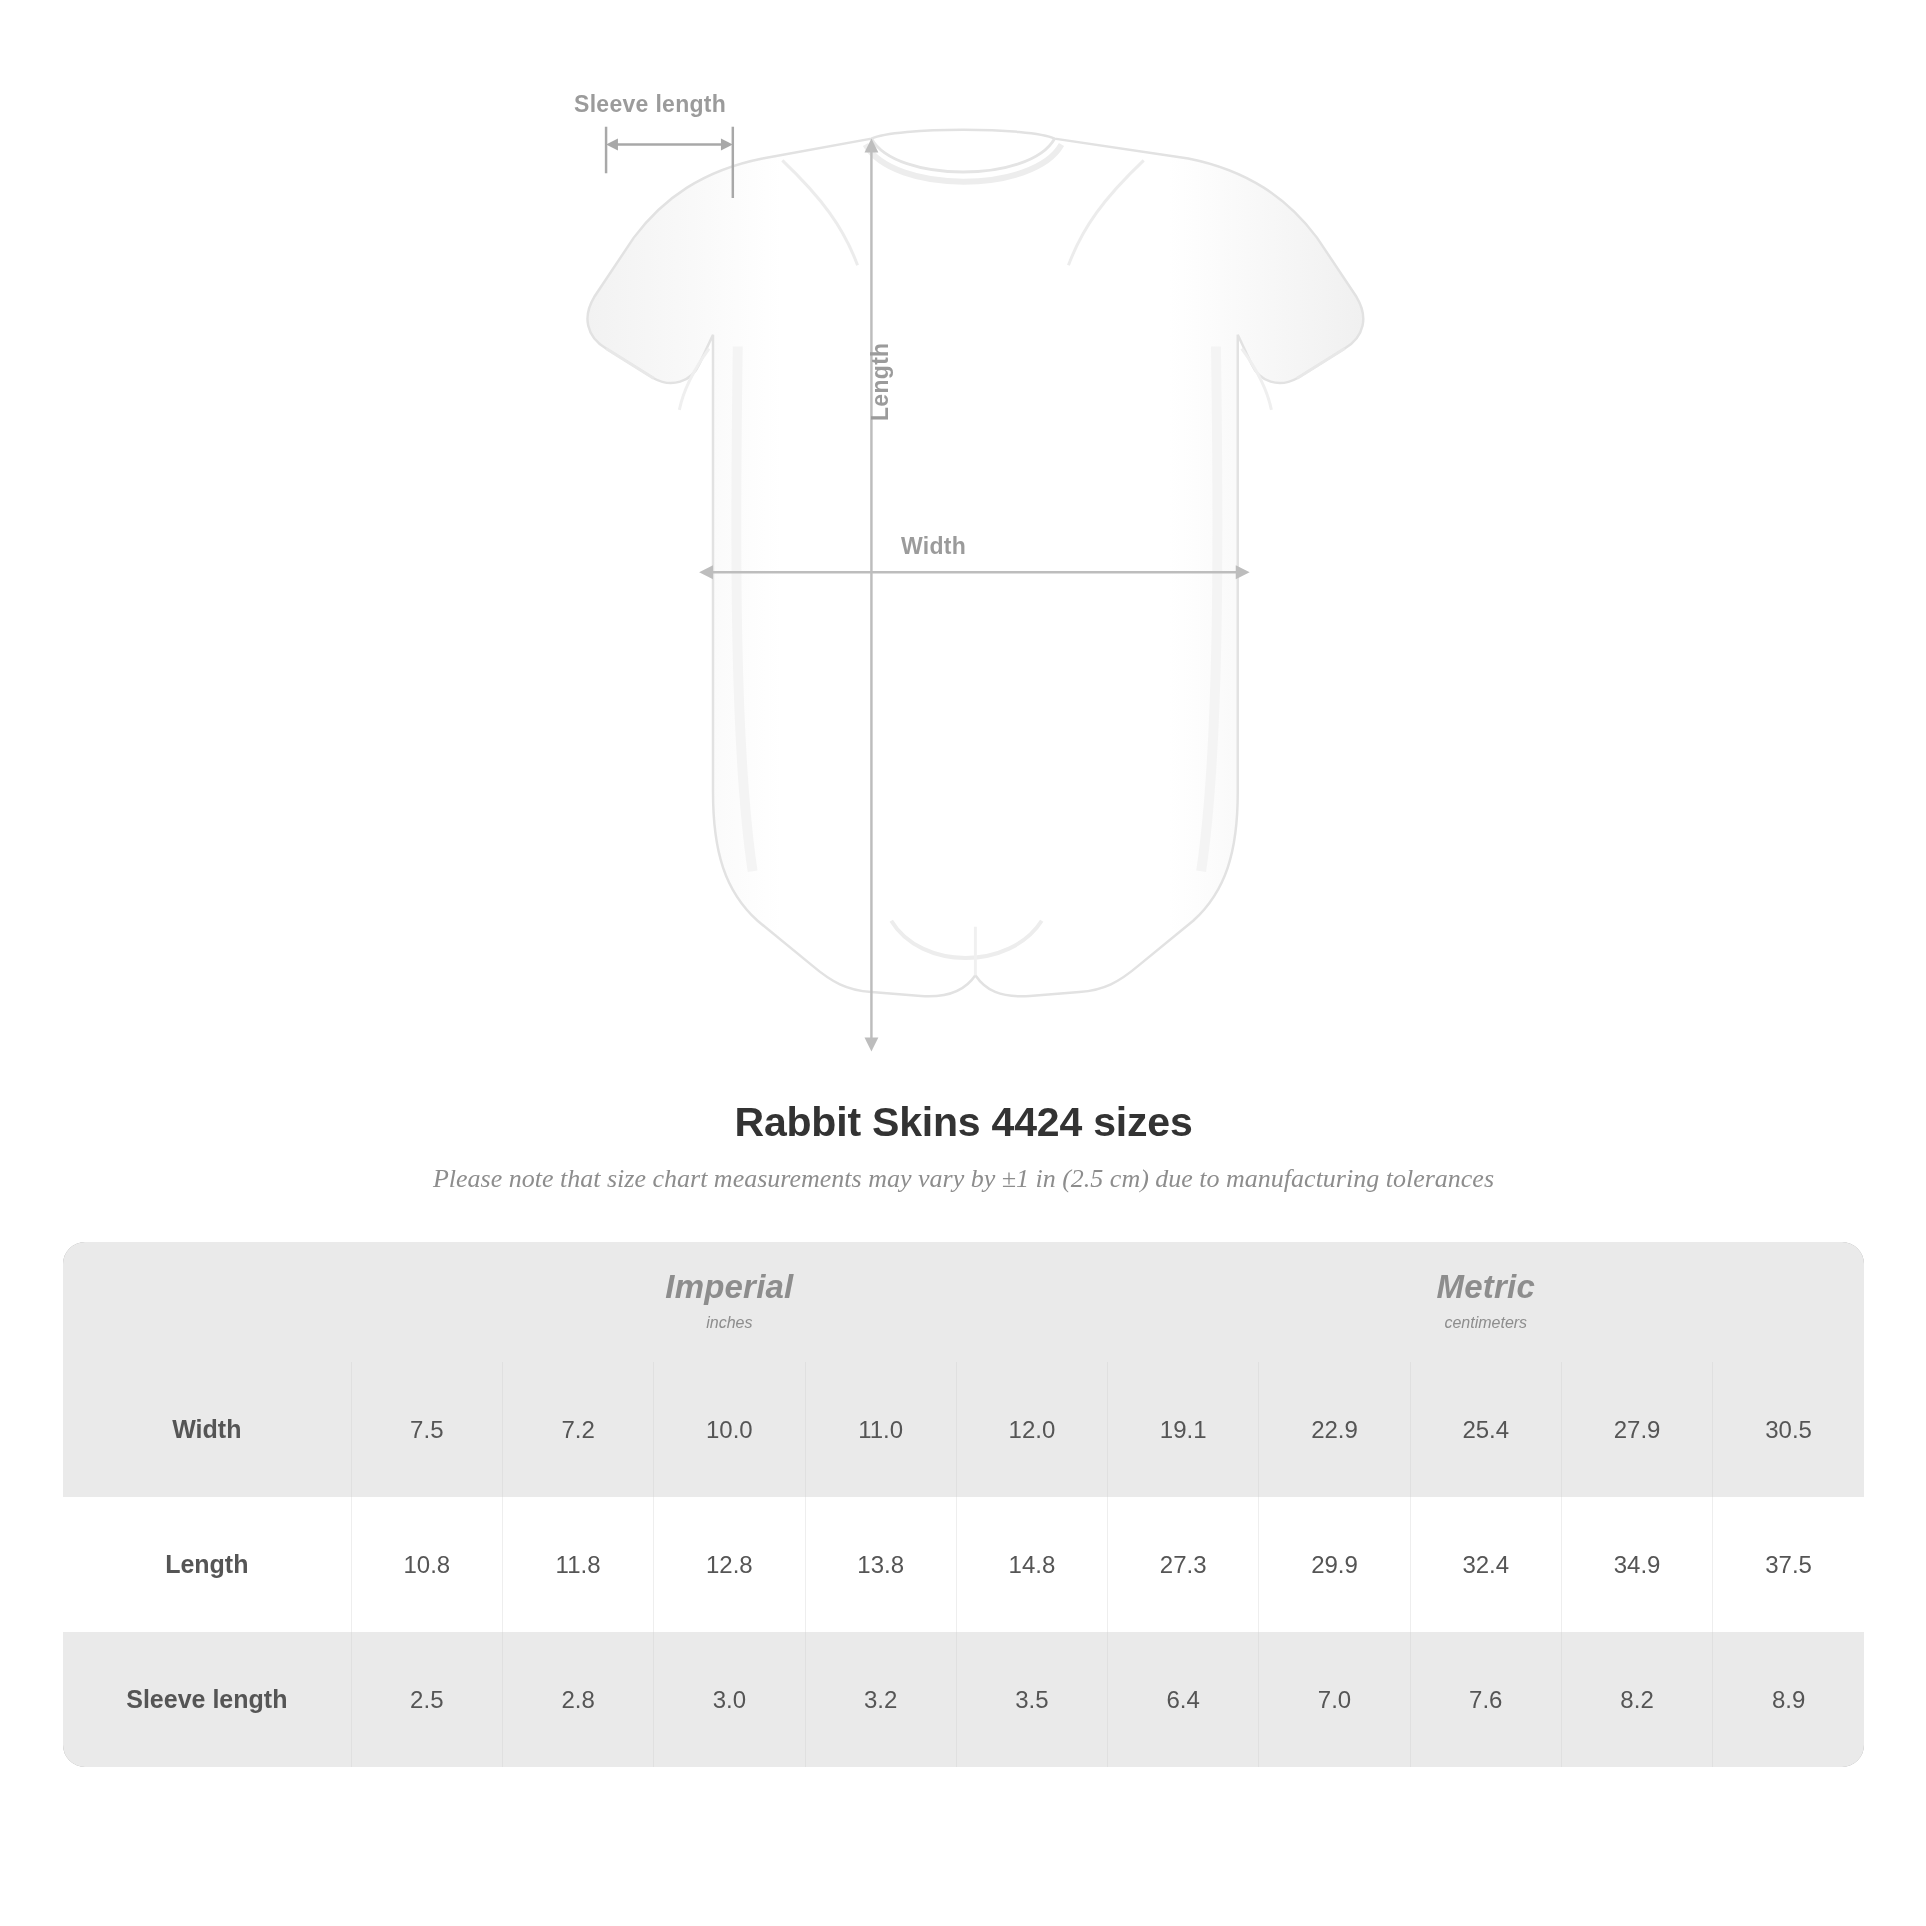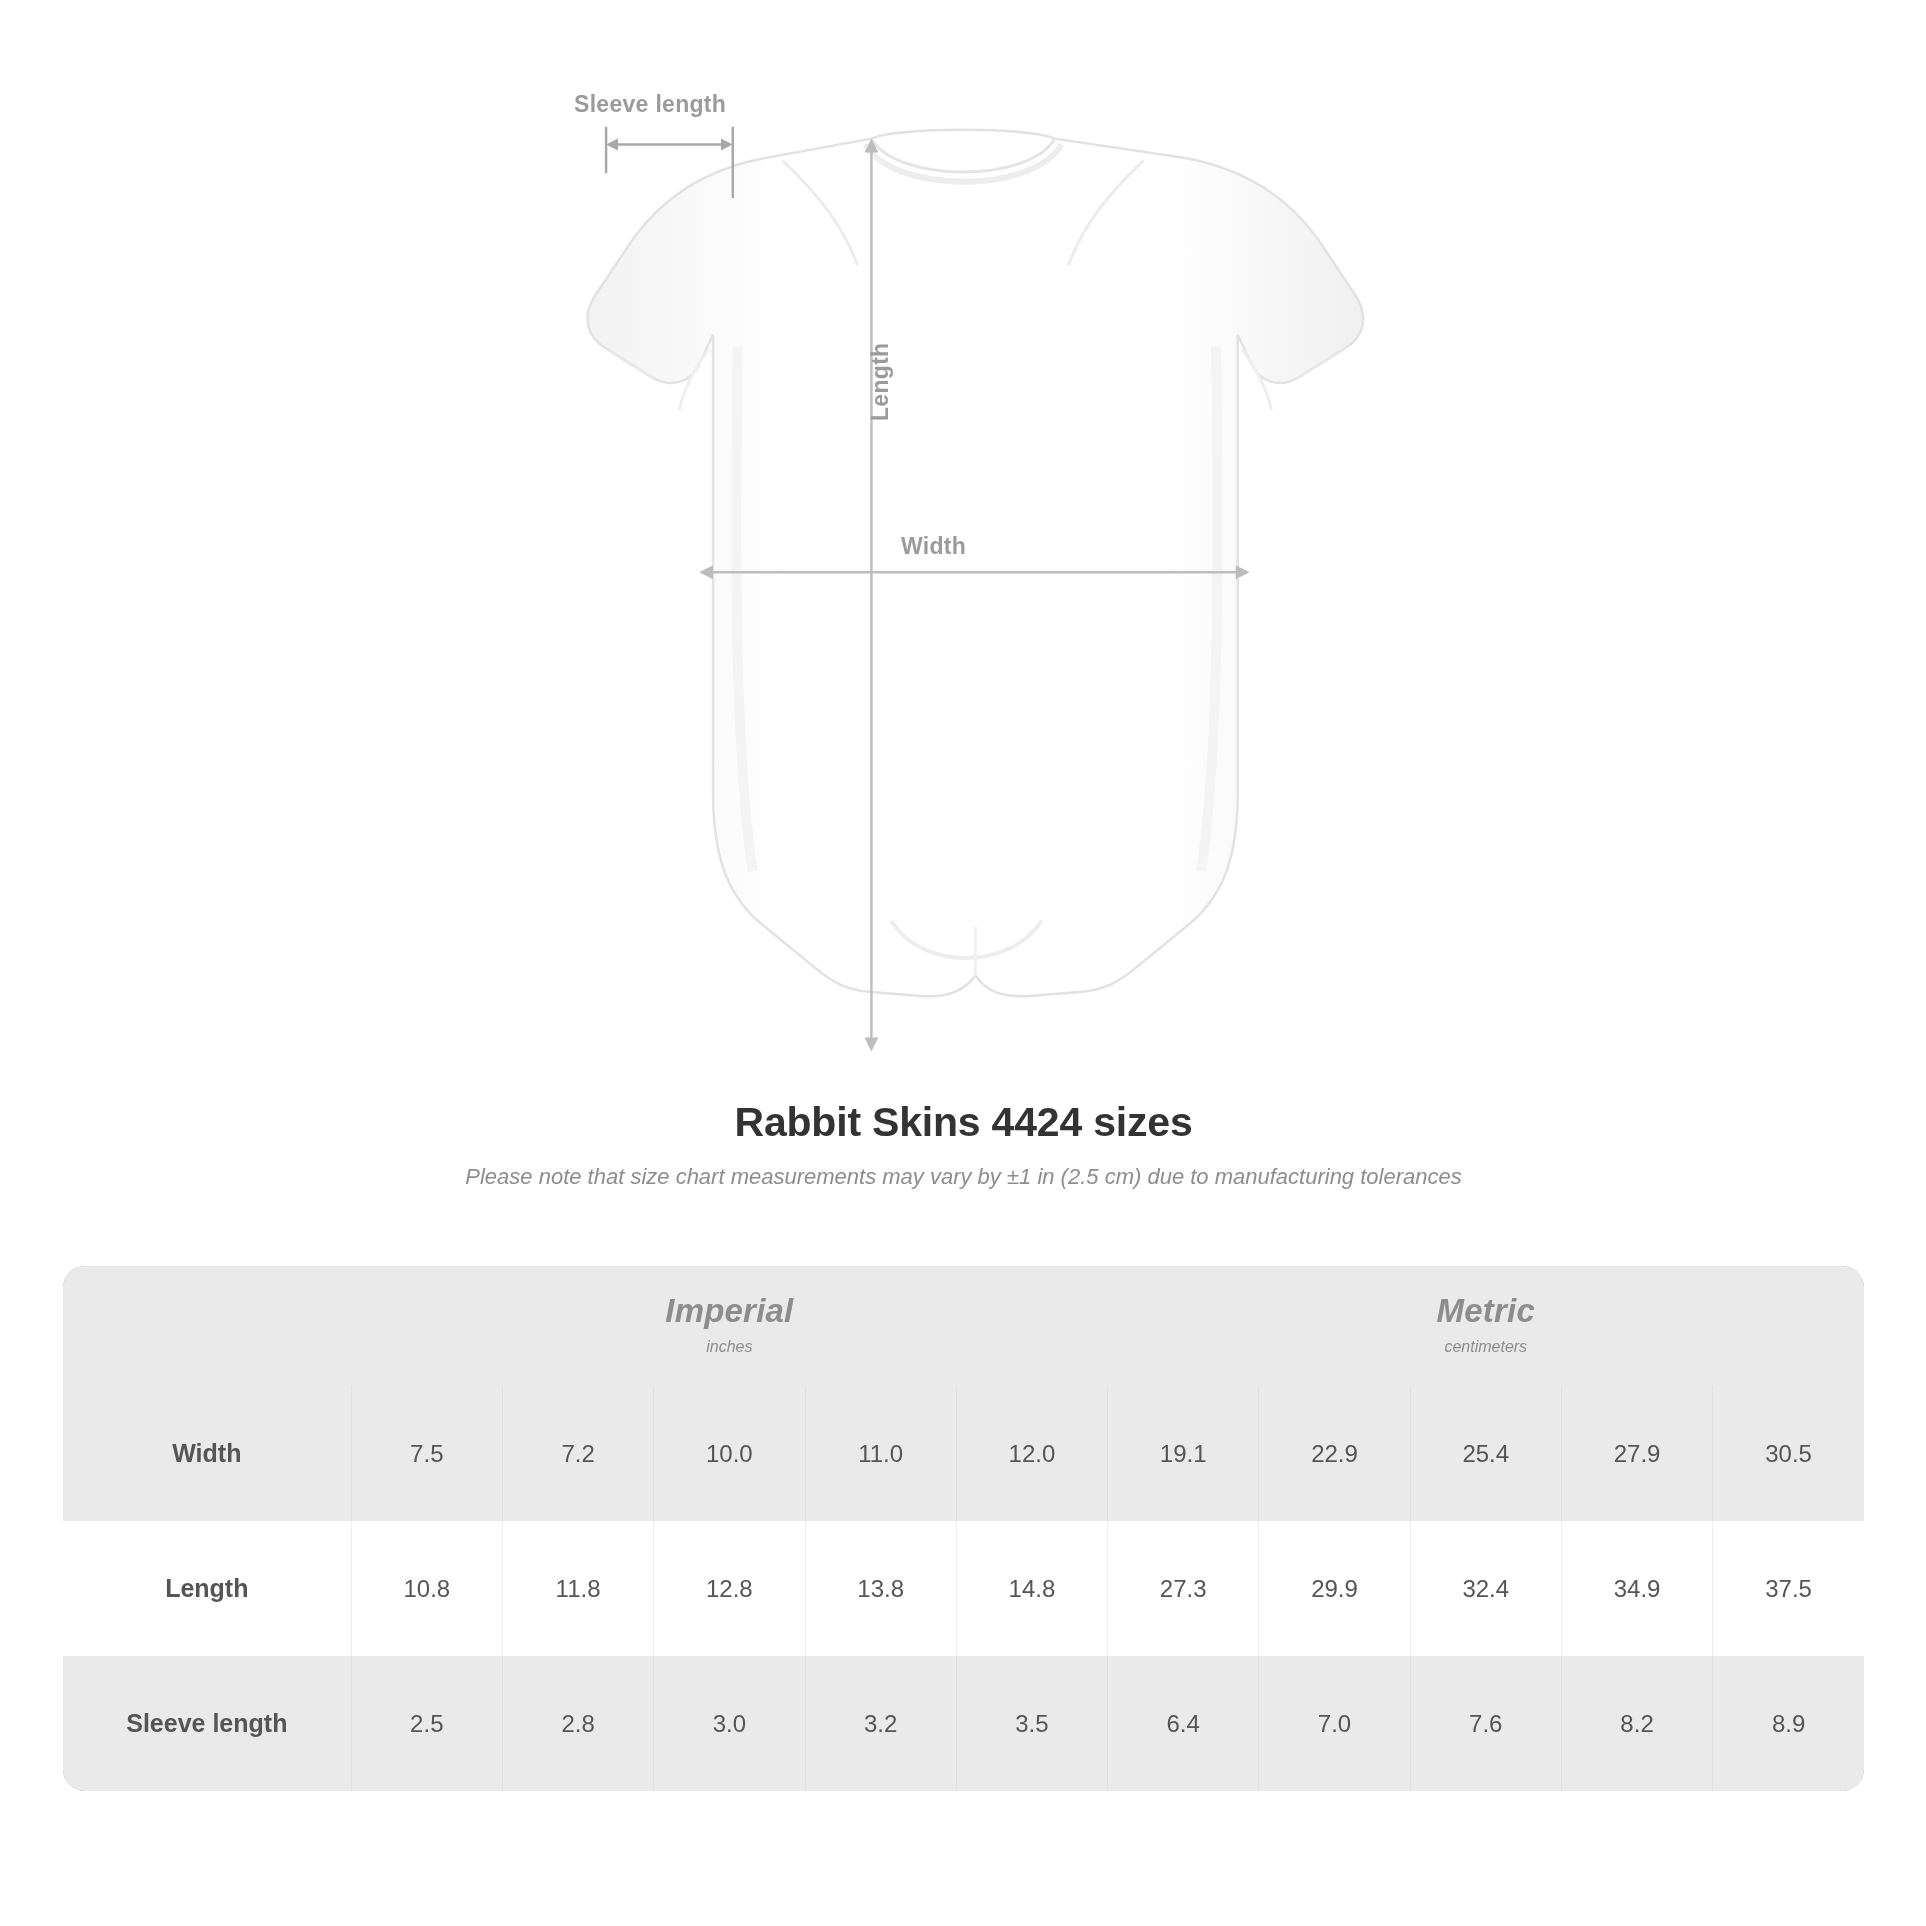"Please note that size chart" .chart-note { font-family: none -> Liberation Serif, serif; font-size: 22px -> 26px }
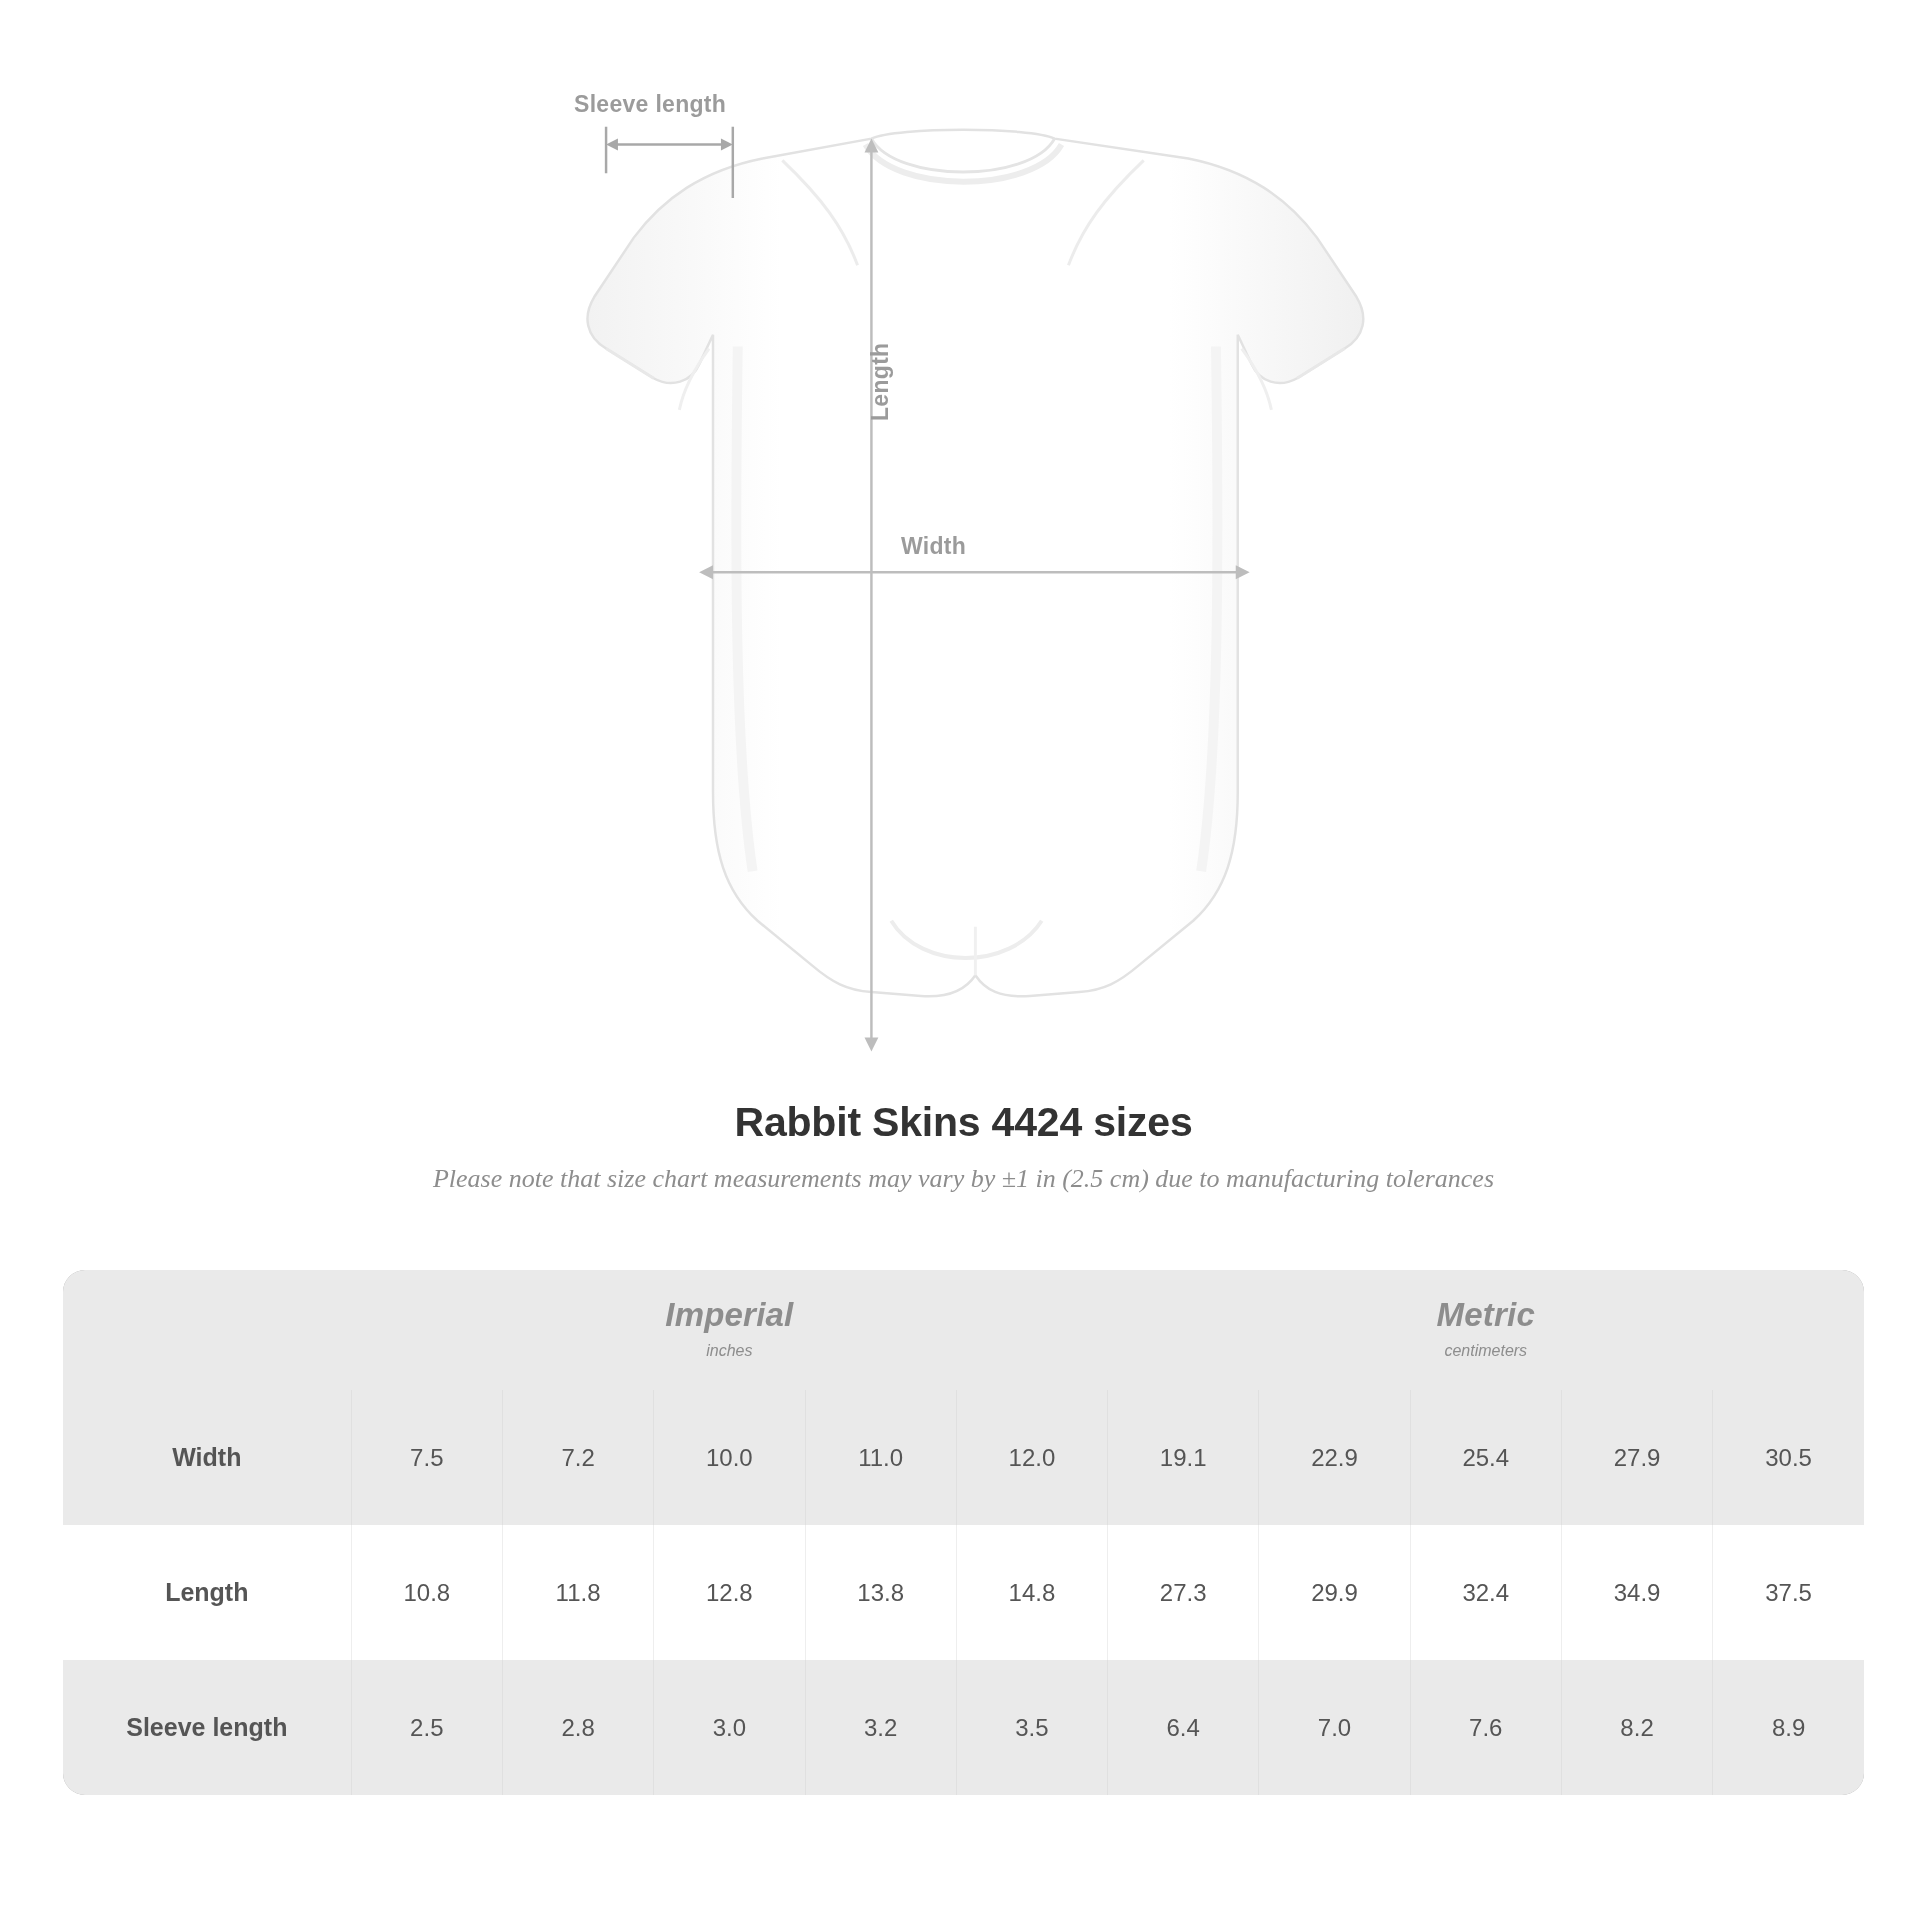"Imperial" .table-wrap { margin: 76px 63px 0 63px -> 48px 63px 0 63px }
